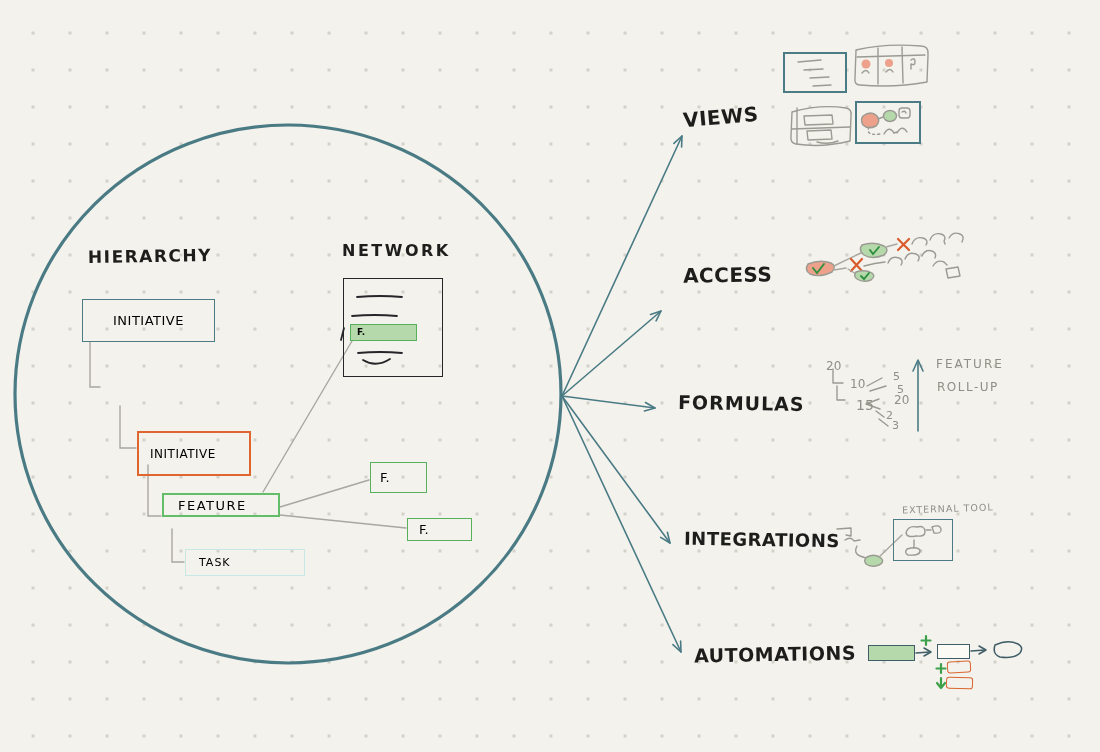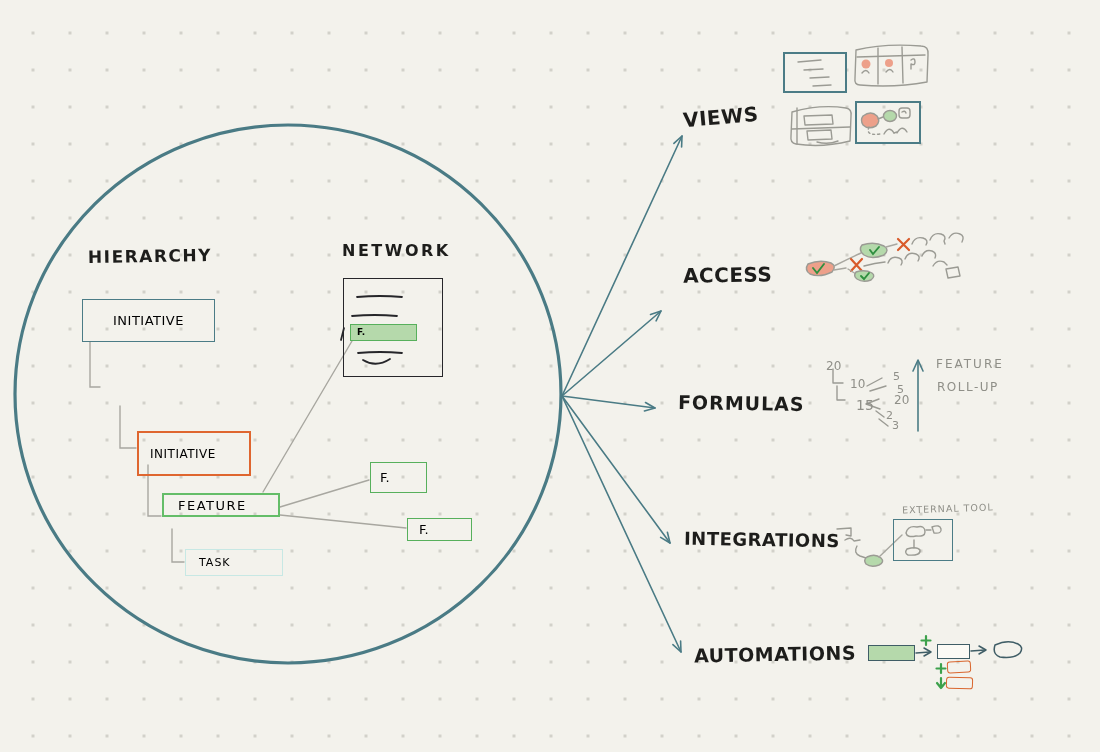"TASK" div.bx { width: 98px -> 120px }
